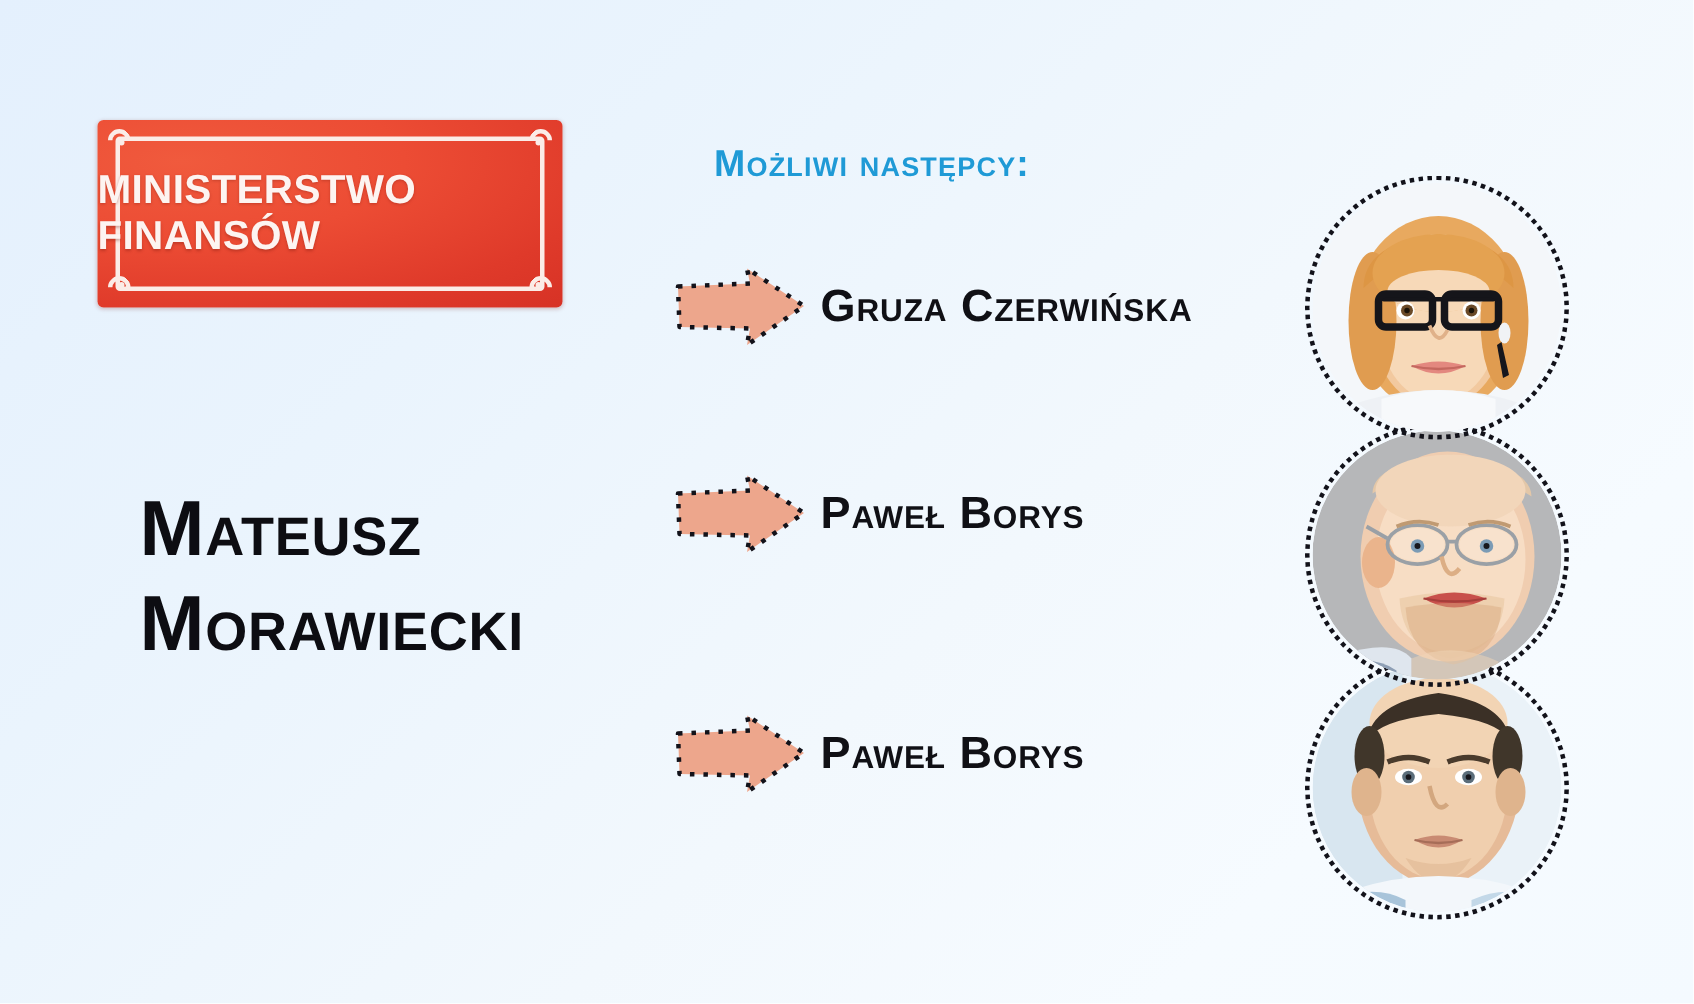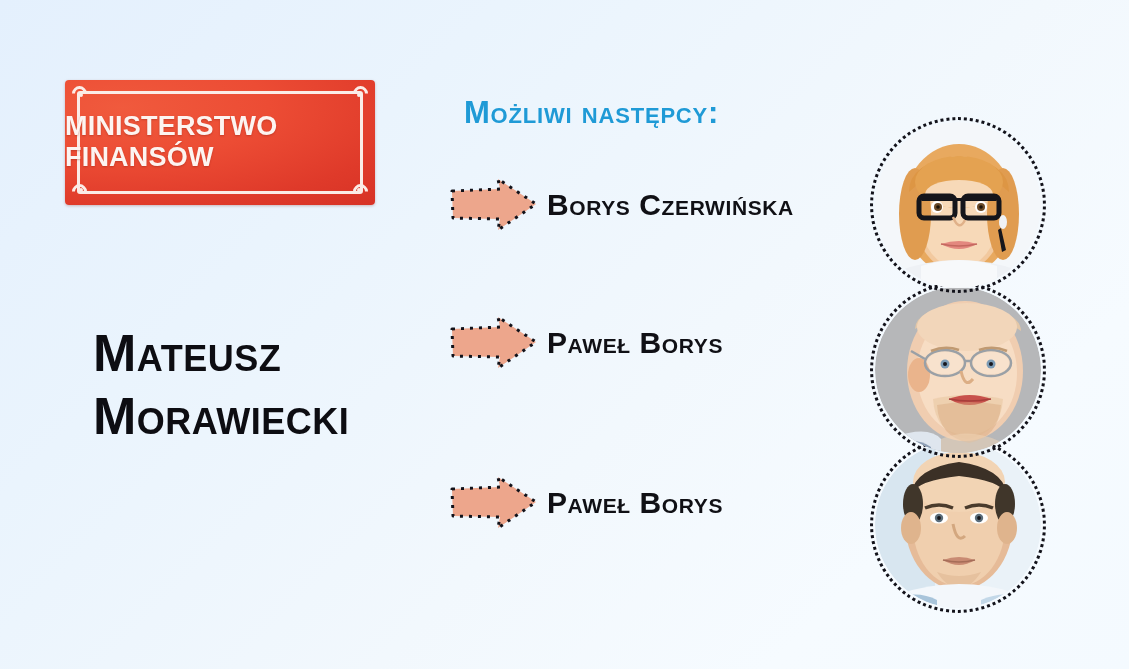"Możliwi następcy:" .succ-heading { font-size: 31px -> 25px; left: 464px -> 476px }
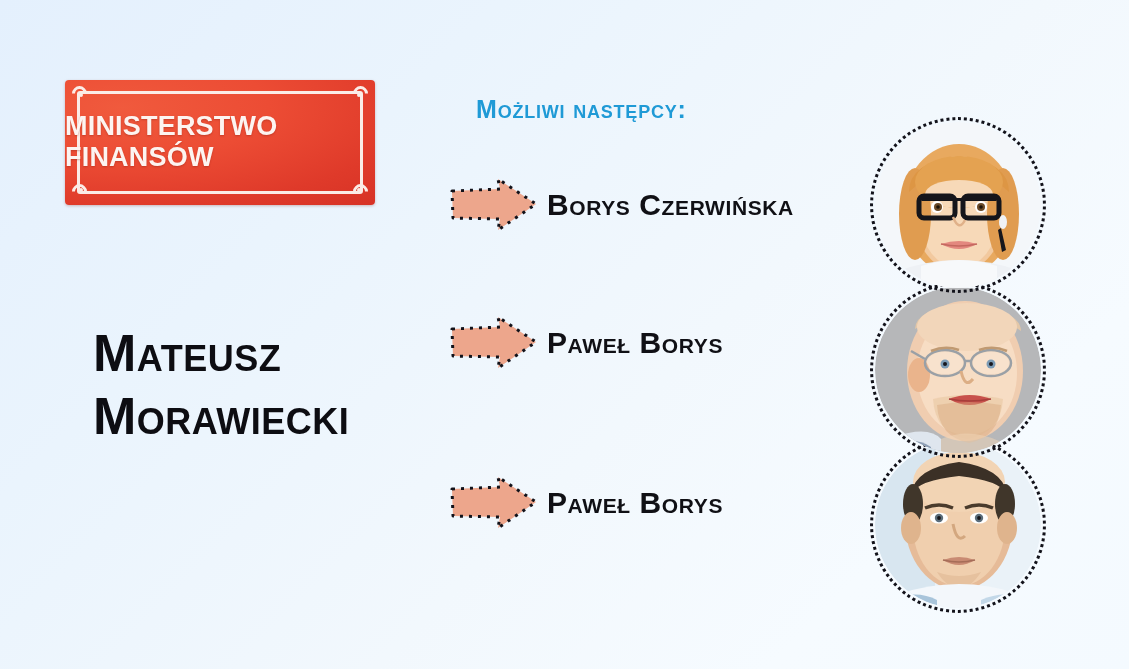"Borys Czerwińska" div.cand-name { text: Borys -> Gruza }
